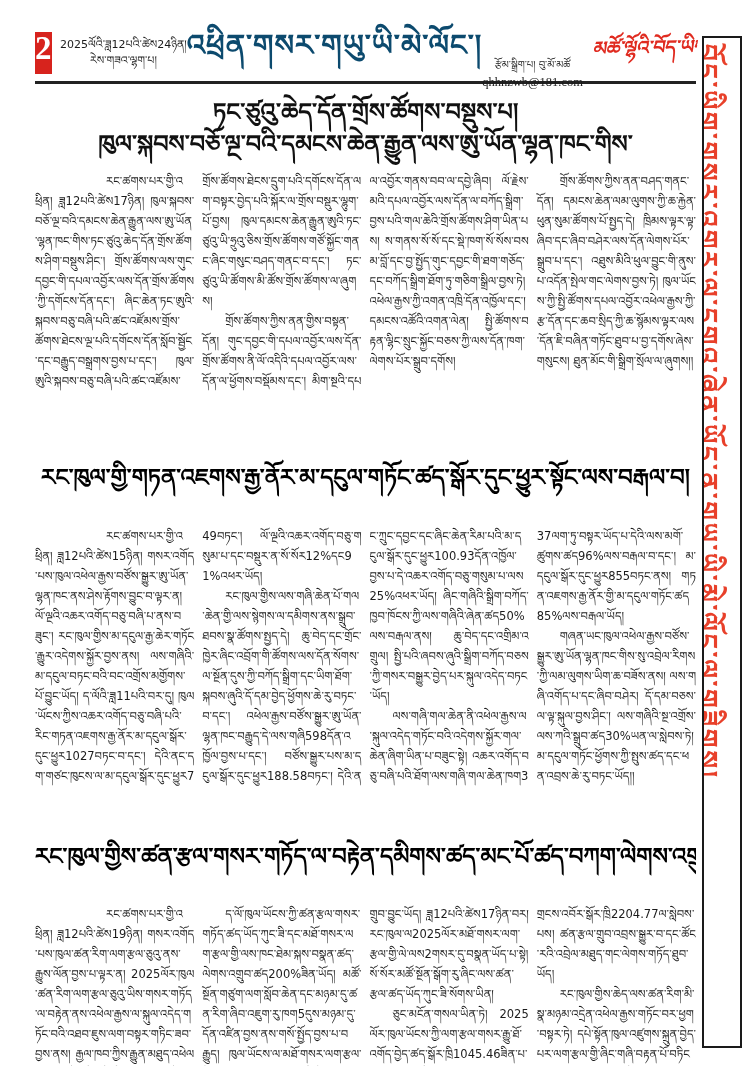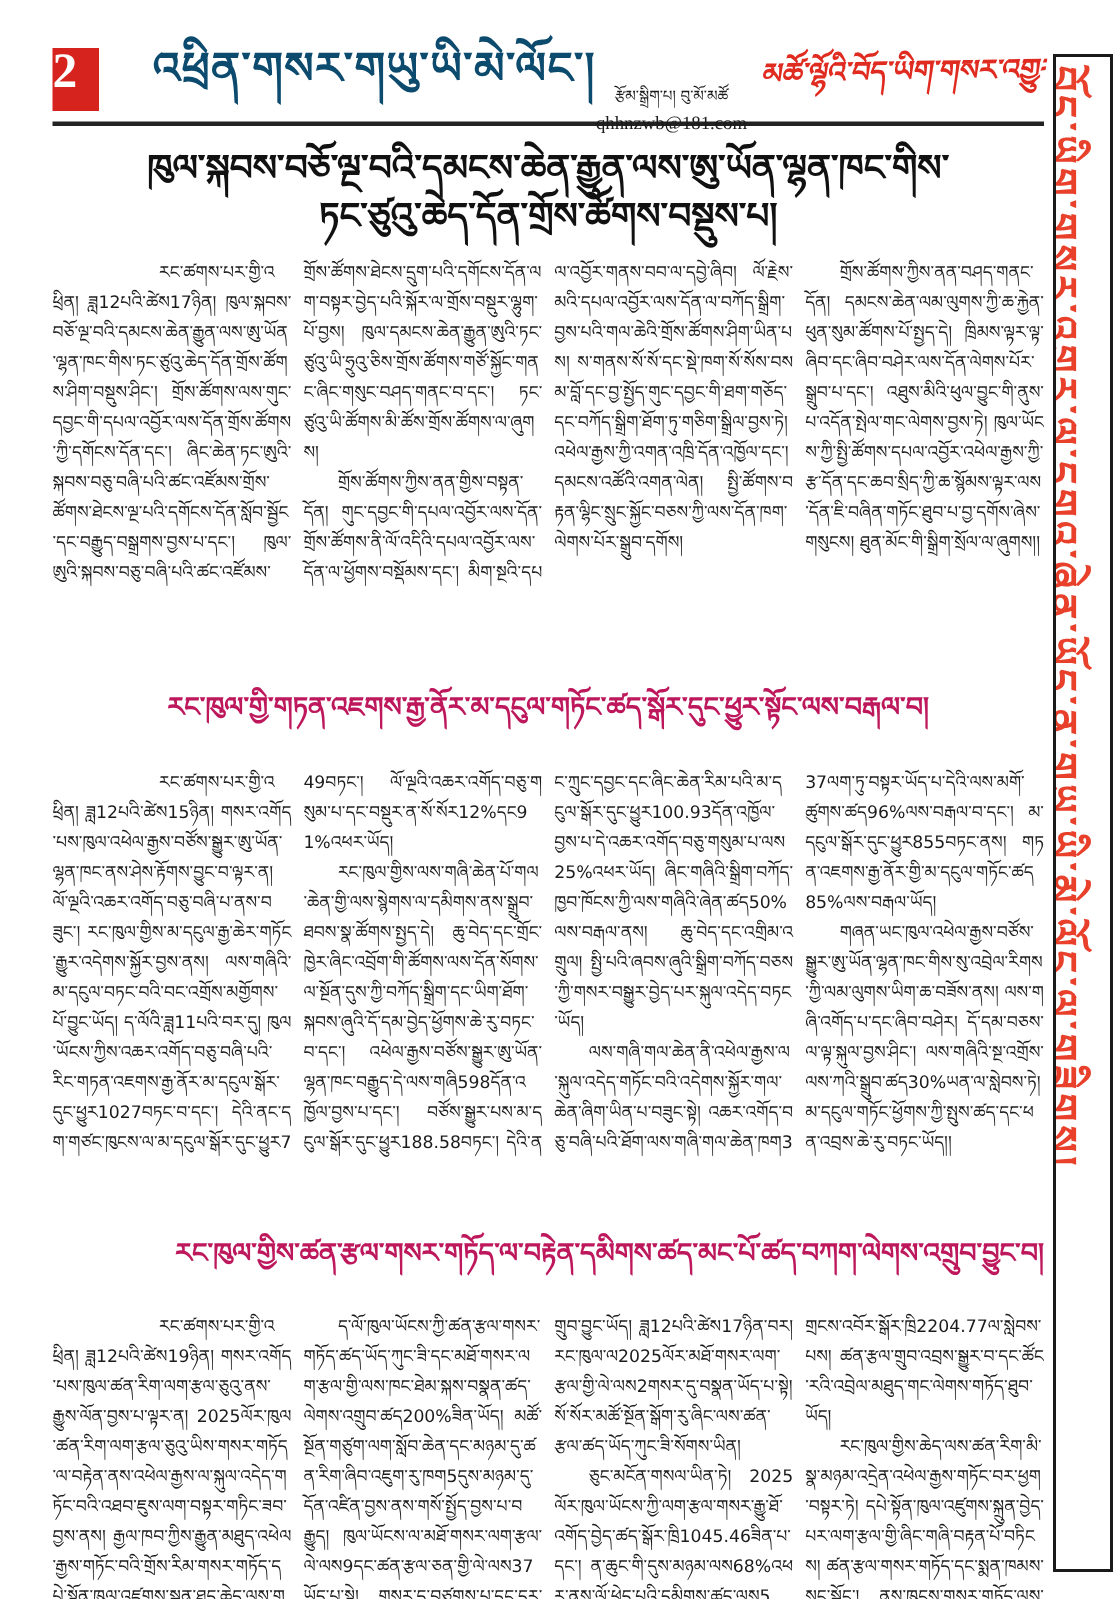"2025ལོའི་ཟླ12པའི་ཚེས24ཉིན།" div.date-block { html: none -> <div> <div>2025ལོའི་ཟླ12པའི་ཚེས24ཉིན།</div> <div>རེས་གཟའ་ལྷག་པ།</div> </div> }
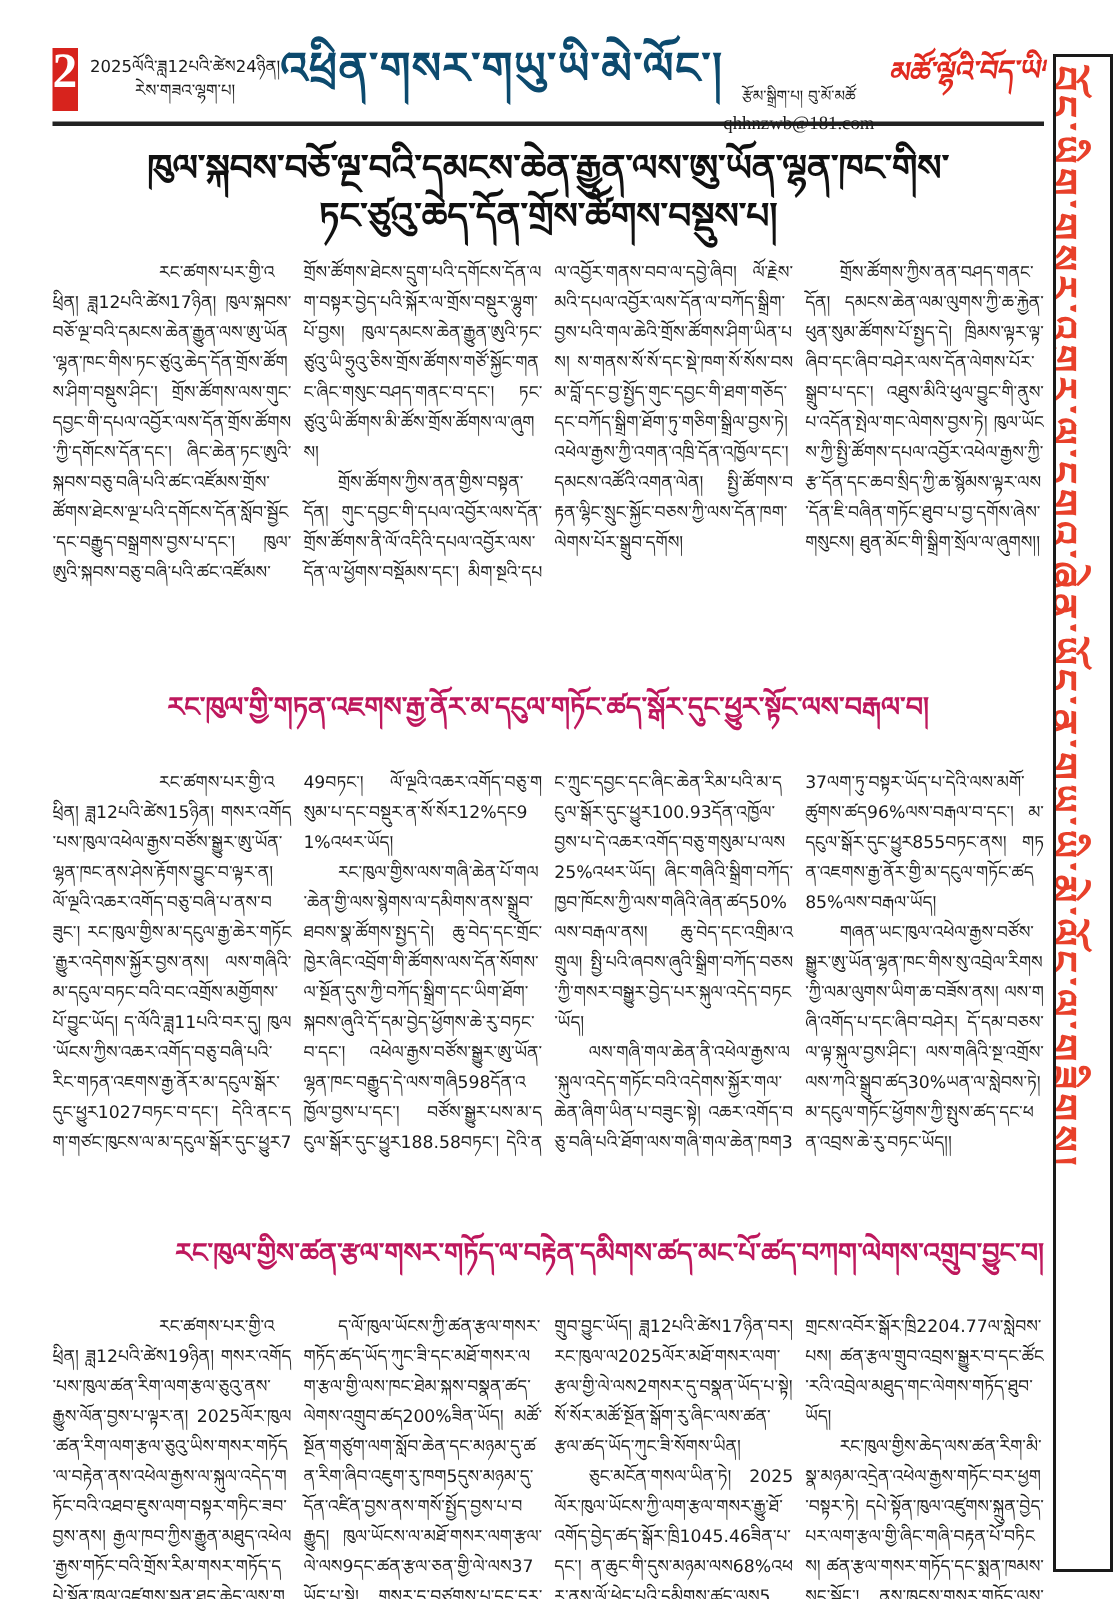"ཁུལ་སྐབས་བཅོ་ལྔ་བའི་དམངས་ཆེན་རྒྱུན་ལས་ཨུ" div { order: before "ཏང་ཙུའུ་ཆེད་དོན་གྲོས་ཚོགས་བསྡུས་པ།" -> after "ཏང་ཙུའུ་ཆེད་དོན་གྲོས་ཚོགས་བསྡུས་པ།" }
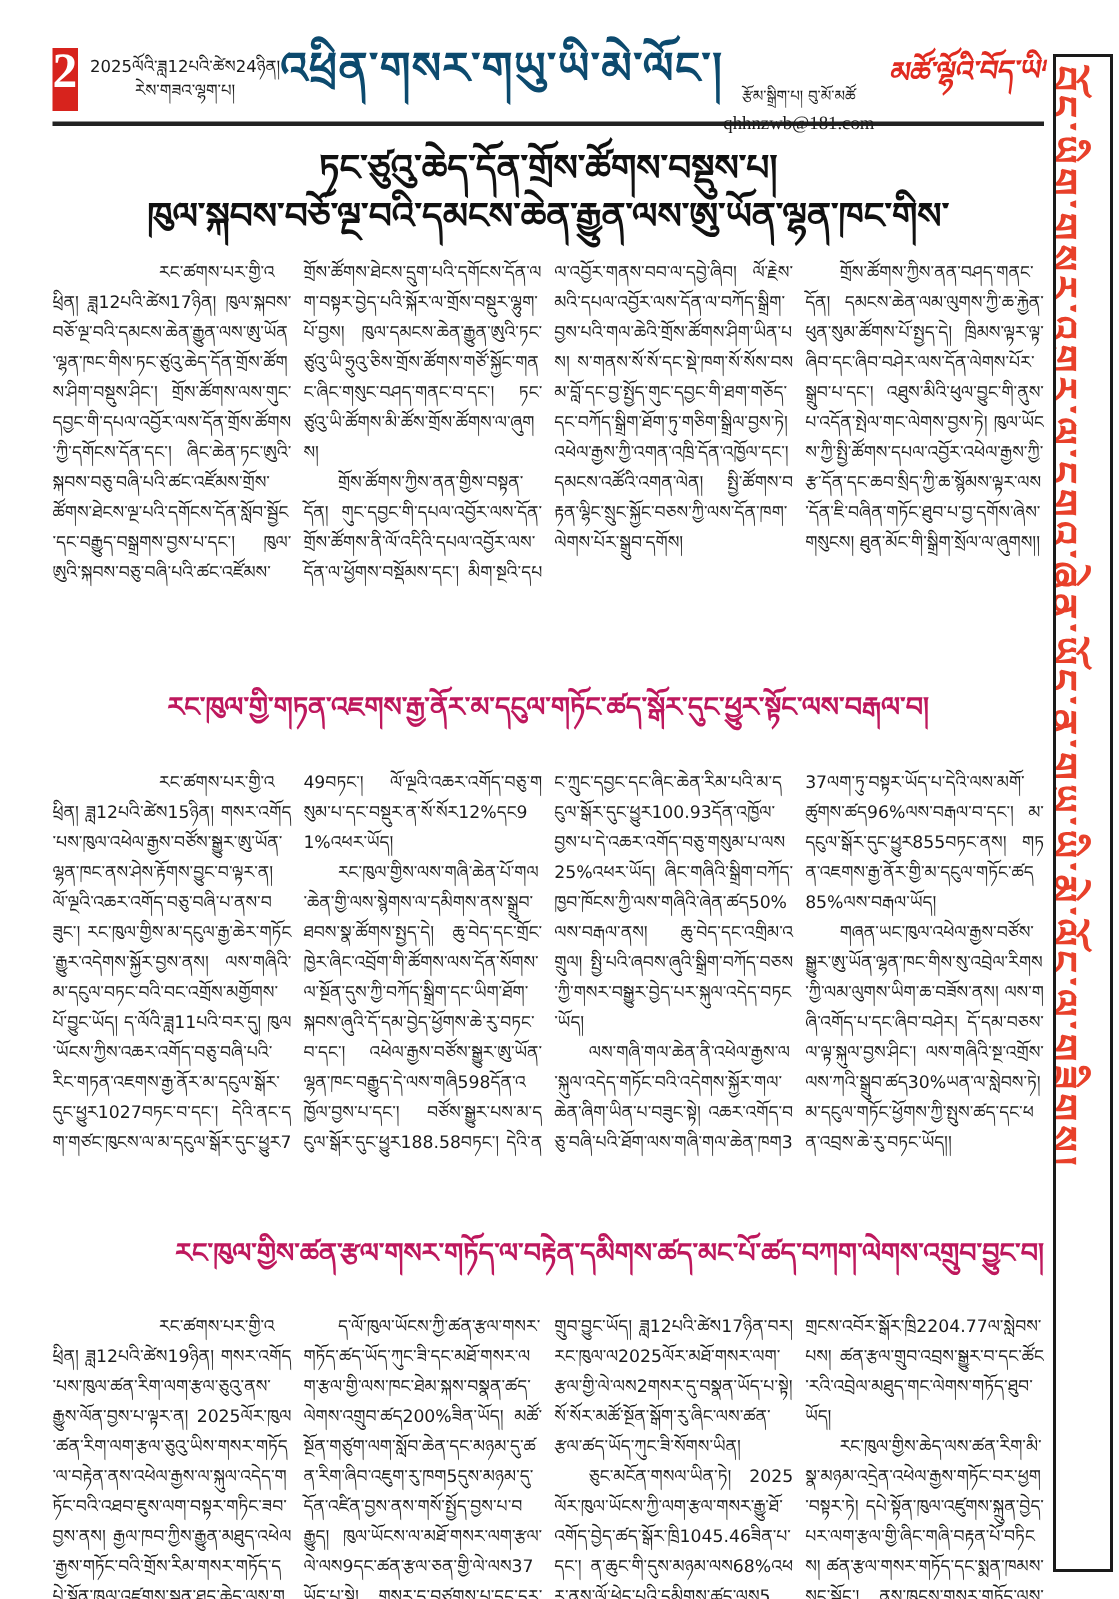"རང་ཁུལ་གྱི་གཏན་འཇགས་རྒྱ་ནོར་མ་དངུལ་གཏོང་" .headline-2 { color: #be185d -> #000000; font-size: 18px -> 23px }
